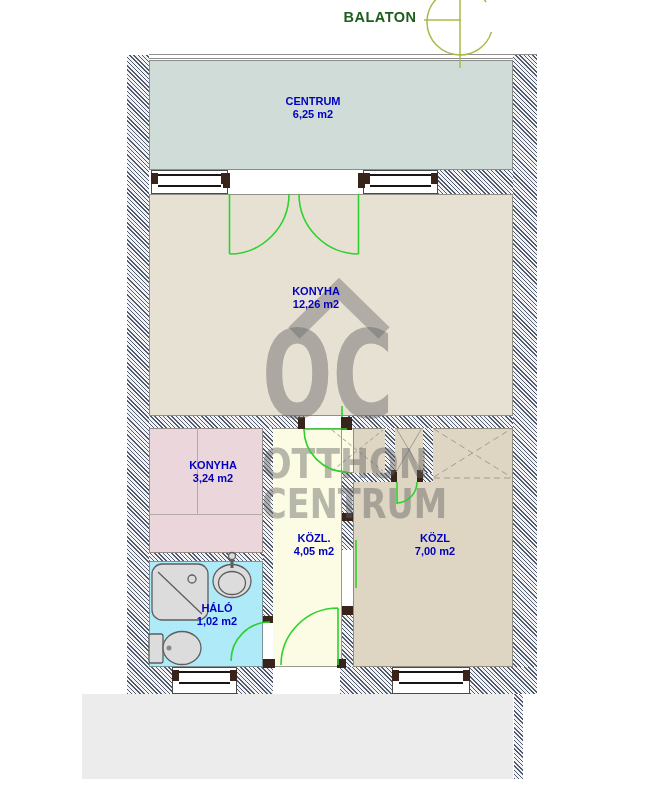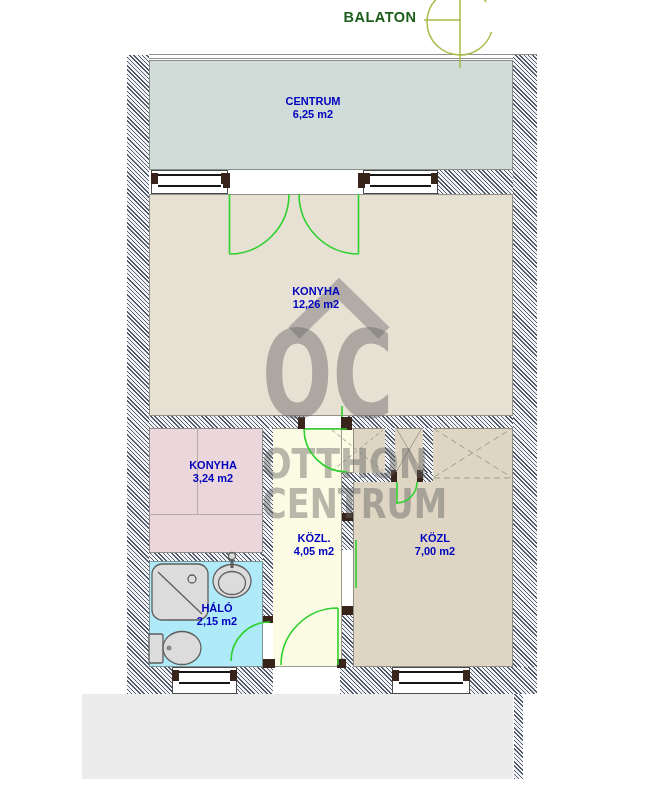"2,15 m2" div { text: 2,15 -> 1,02 }
